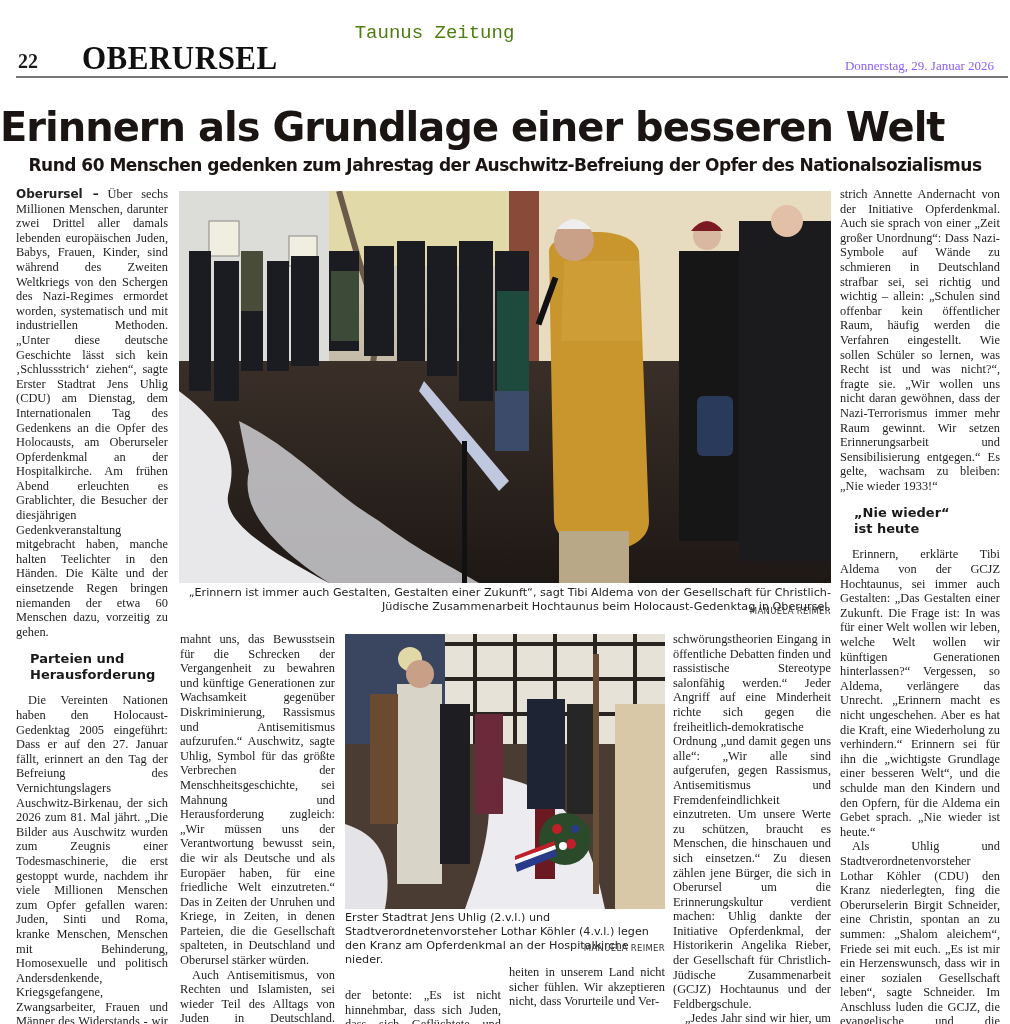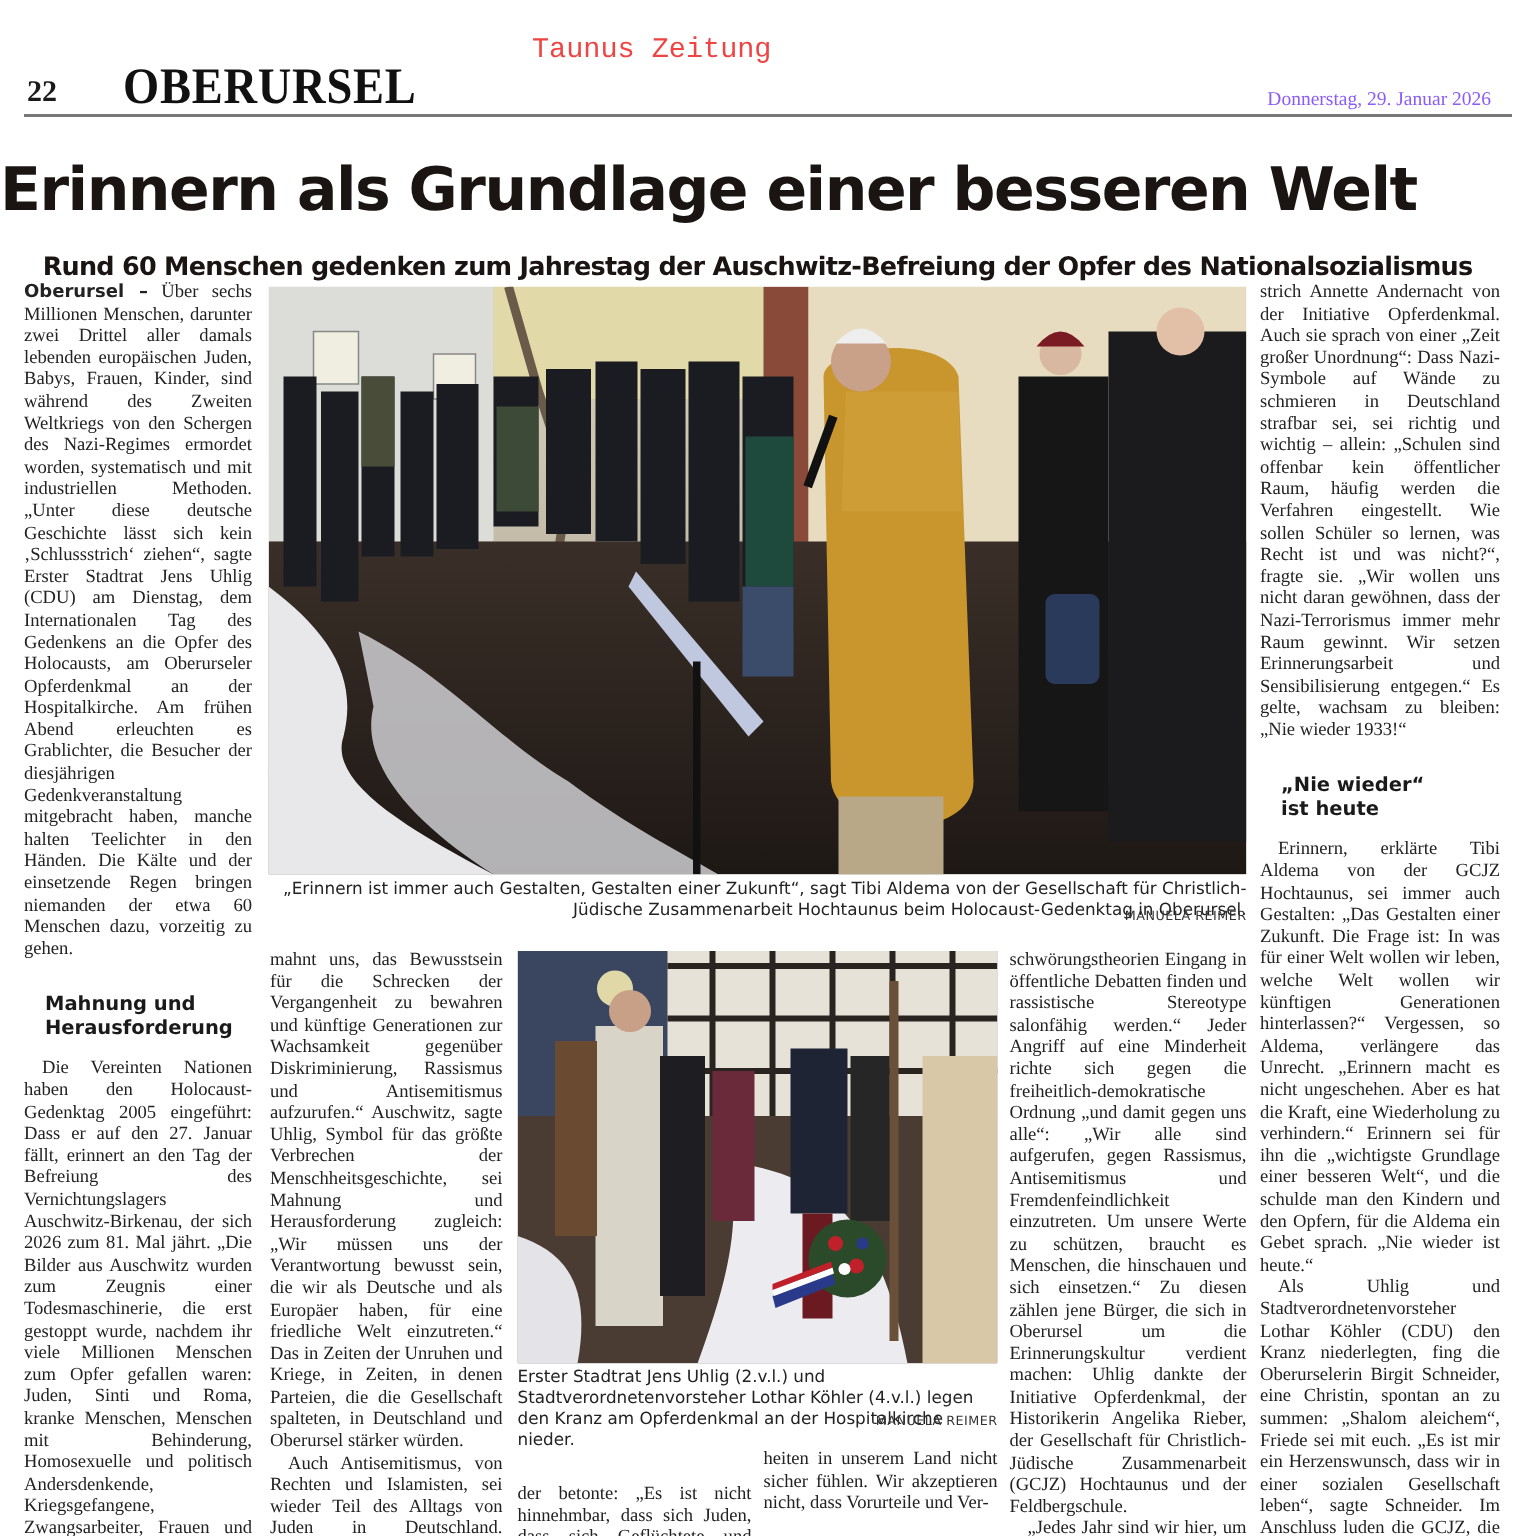"Taunus Zeitung" .masthead { color: #ef4444 -> #4d7c0f }
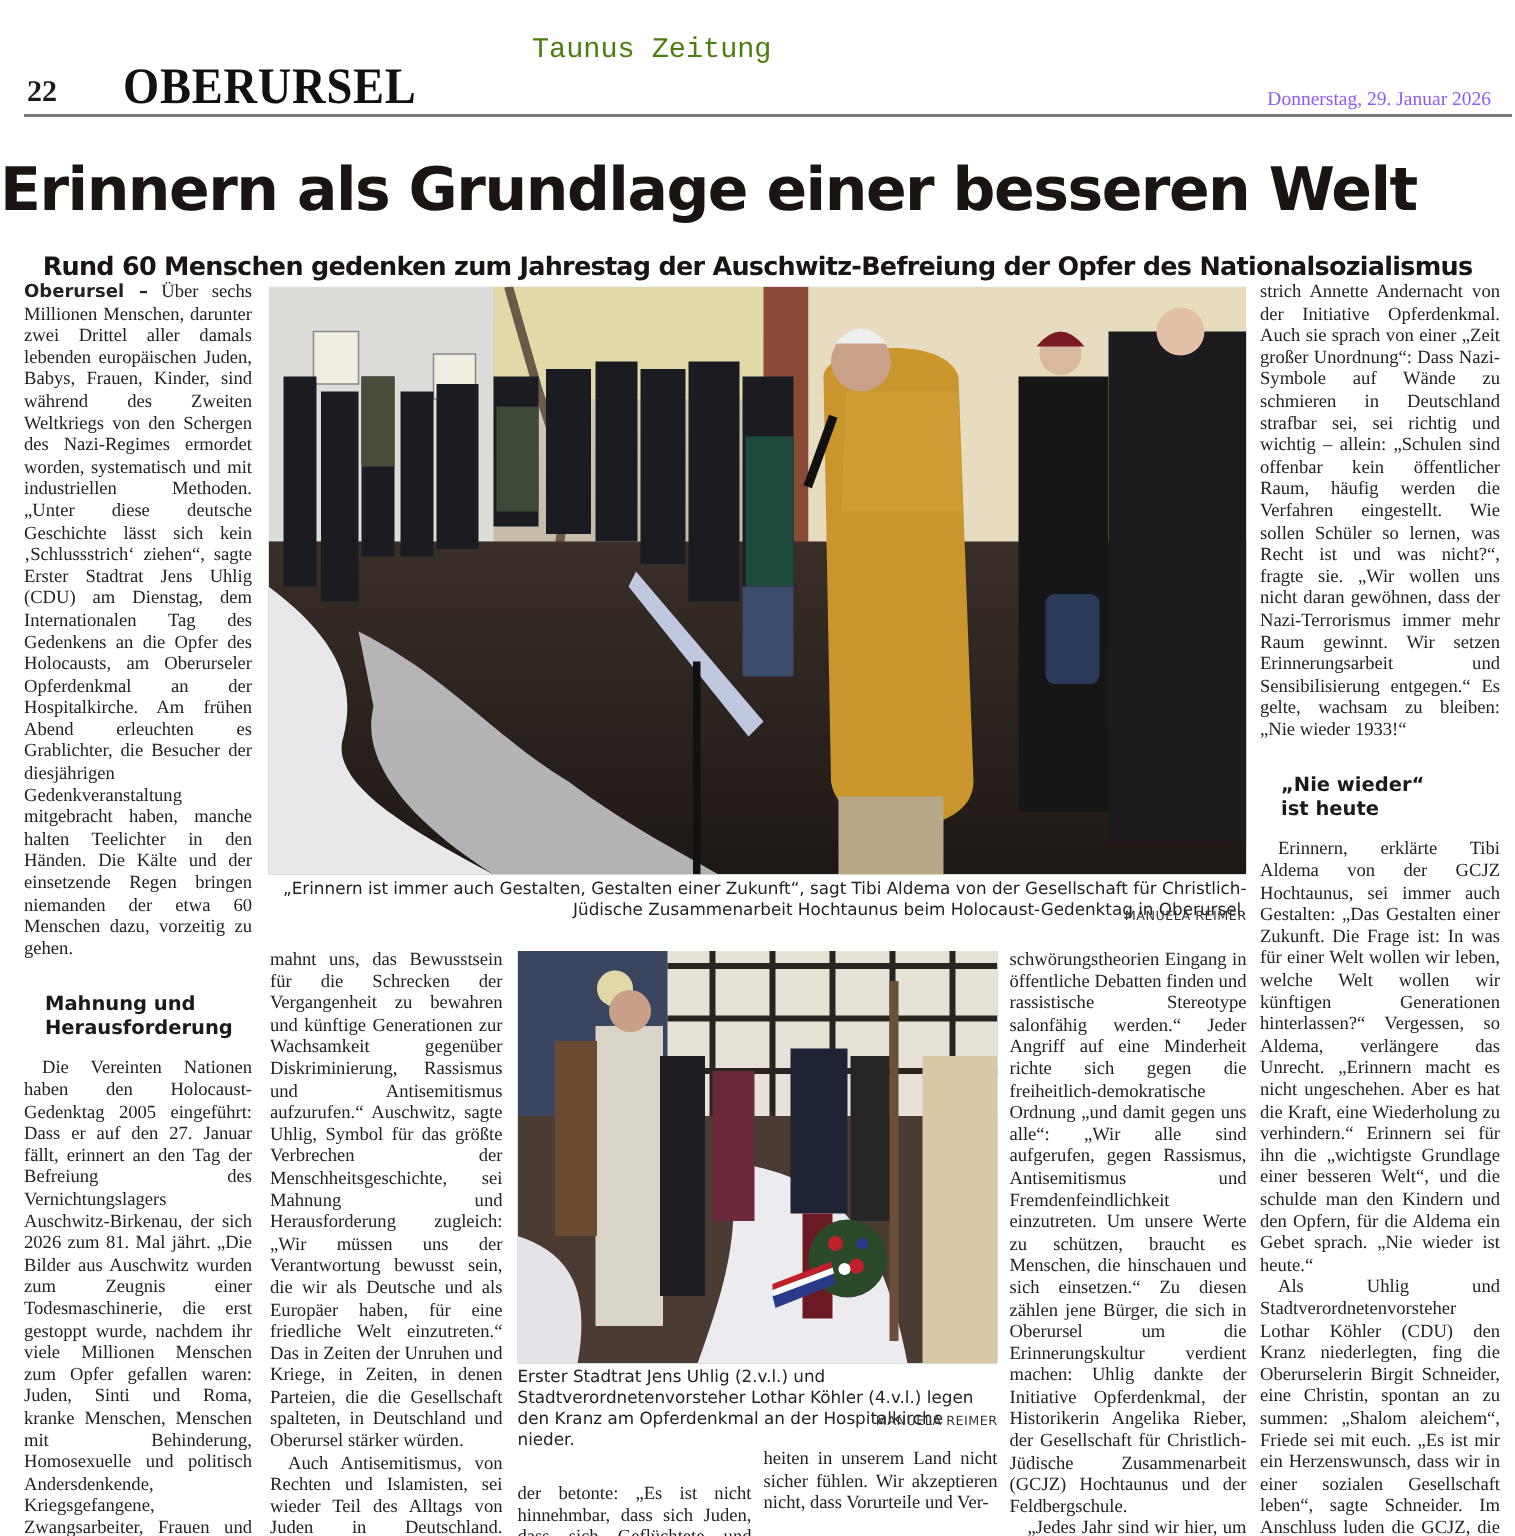"Rund 60 Menschen gedenken zum" .subhead { top: 168px -> 155px }
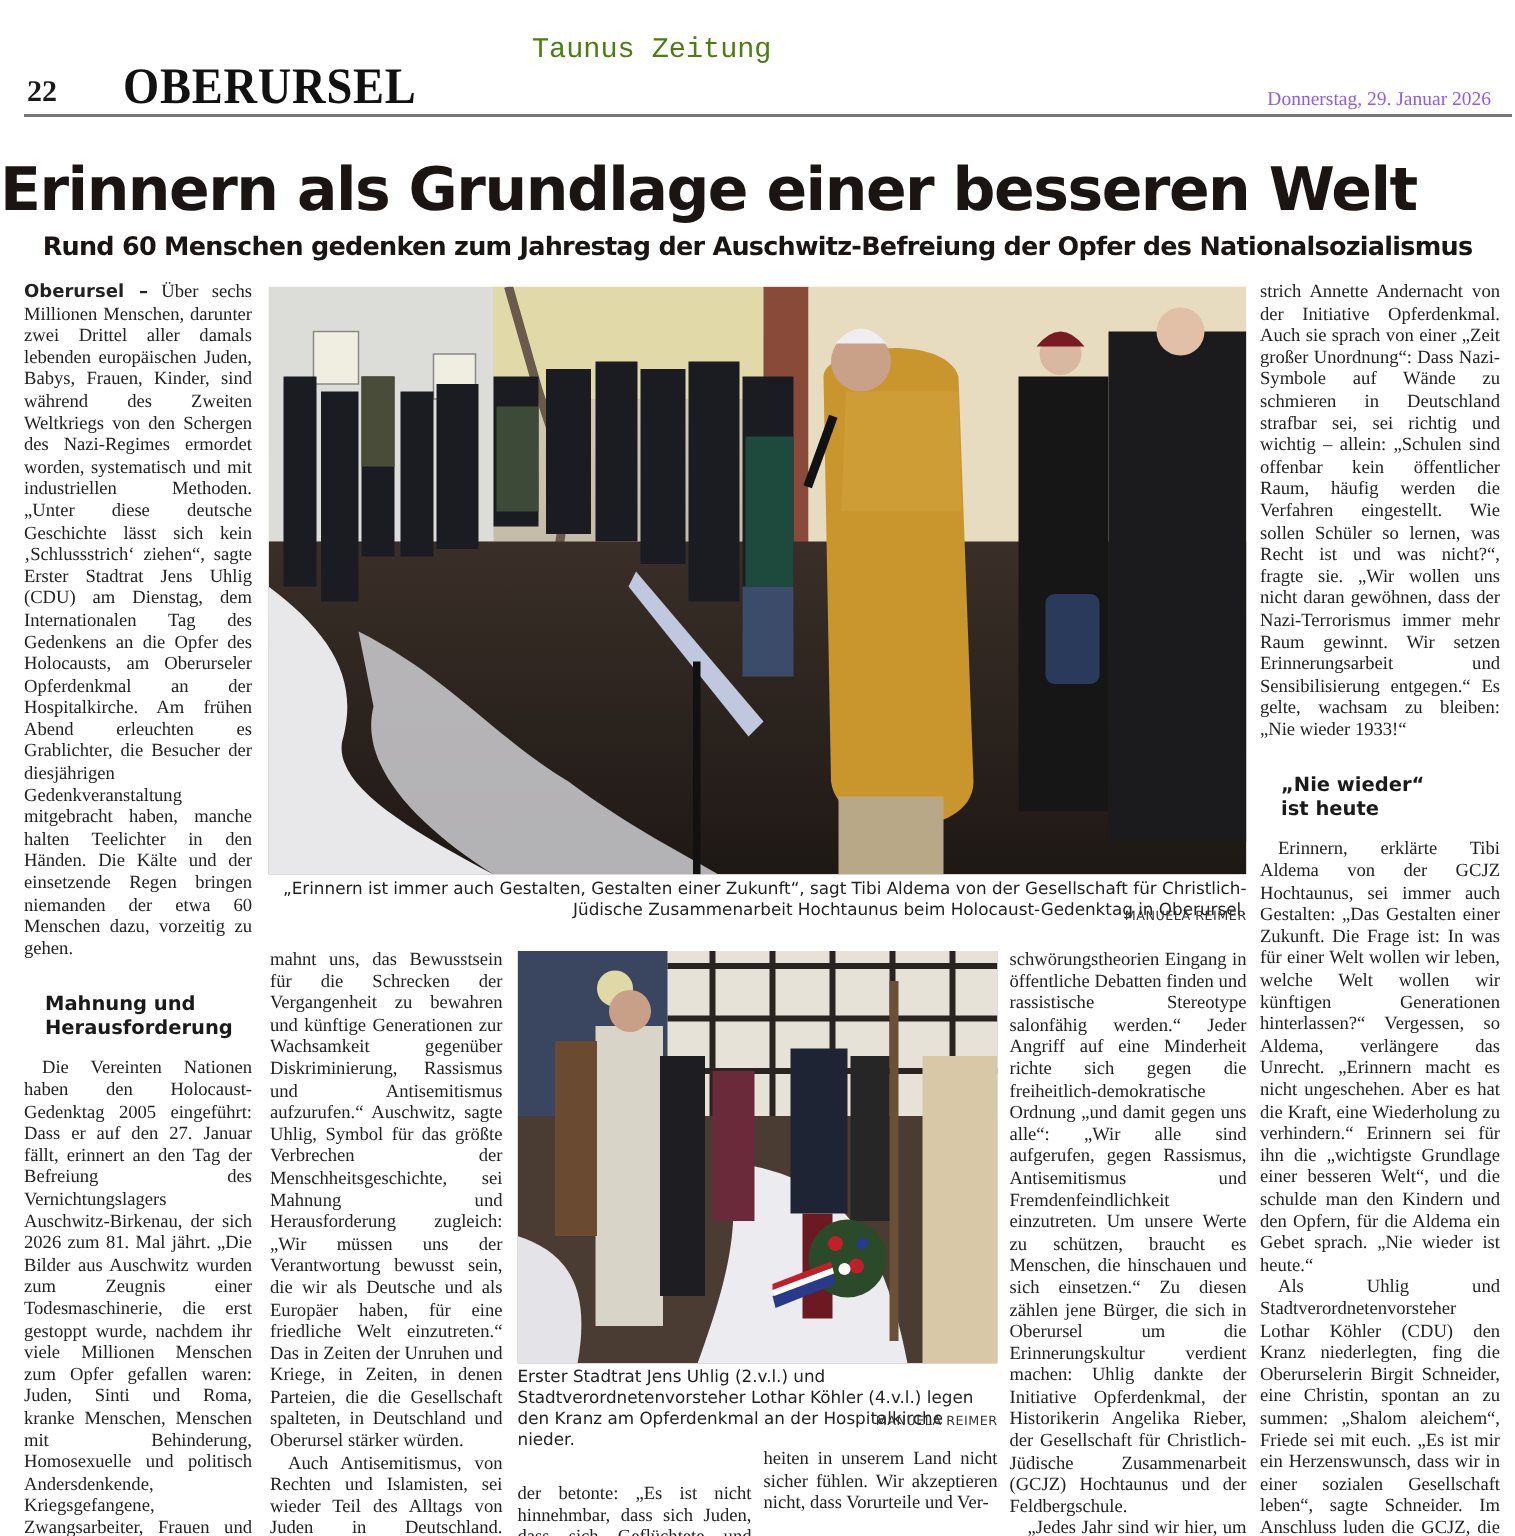"„Nie wieder“" .subtitle { margin: 23px 0 10px 14px -> 12px 0 10px 14px }
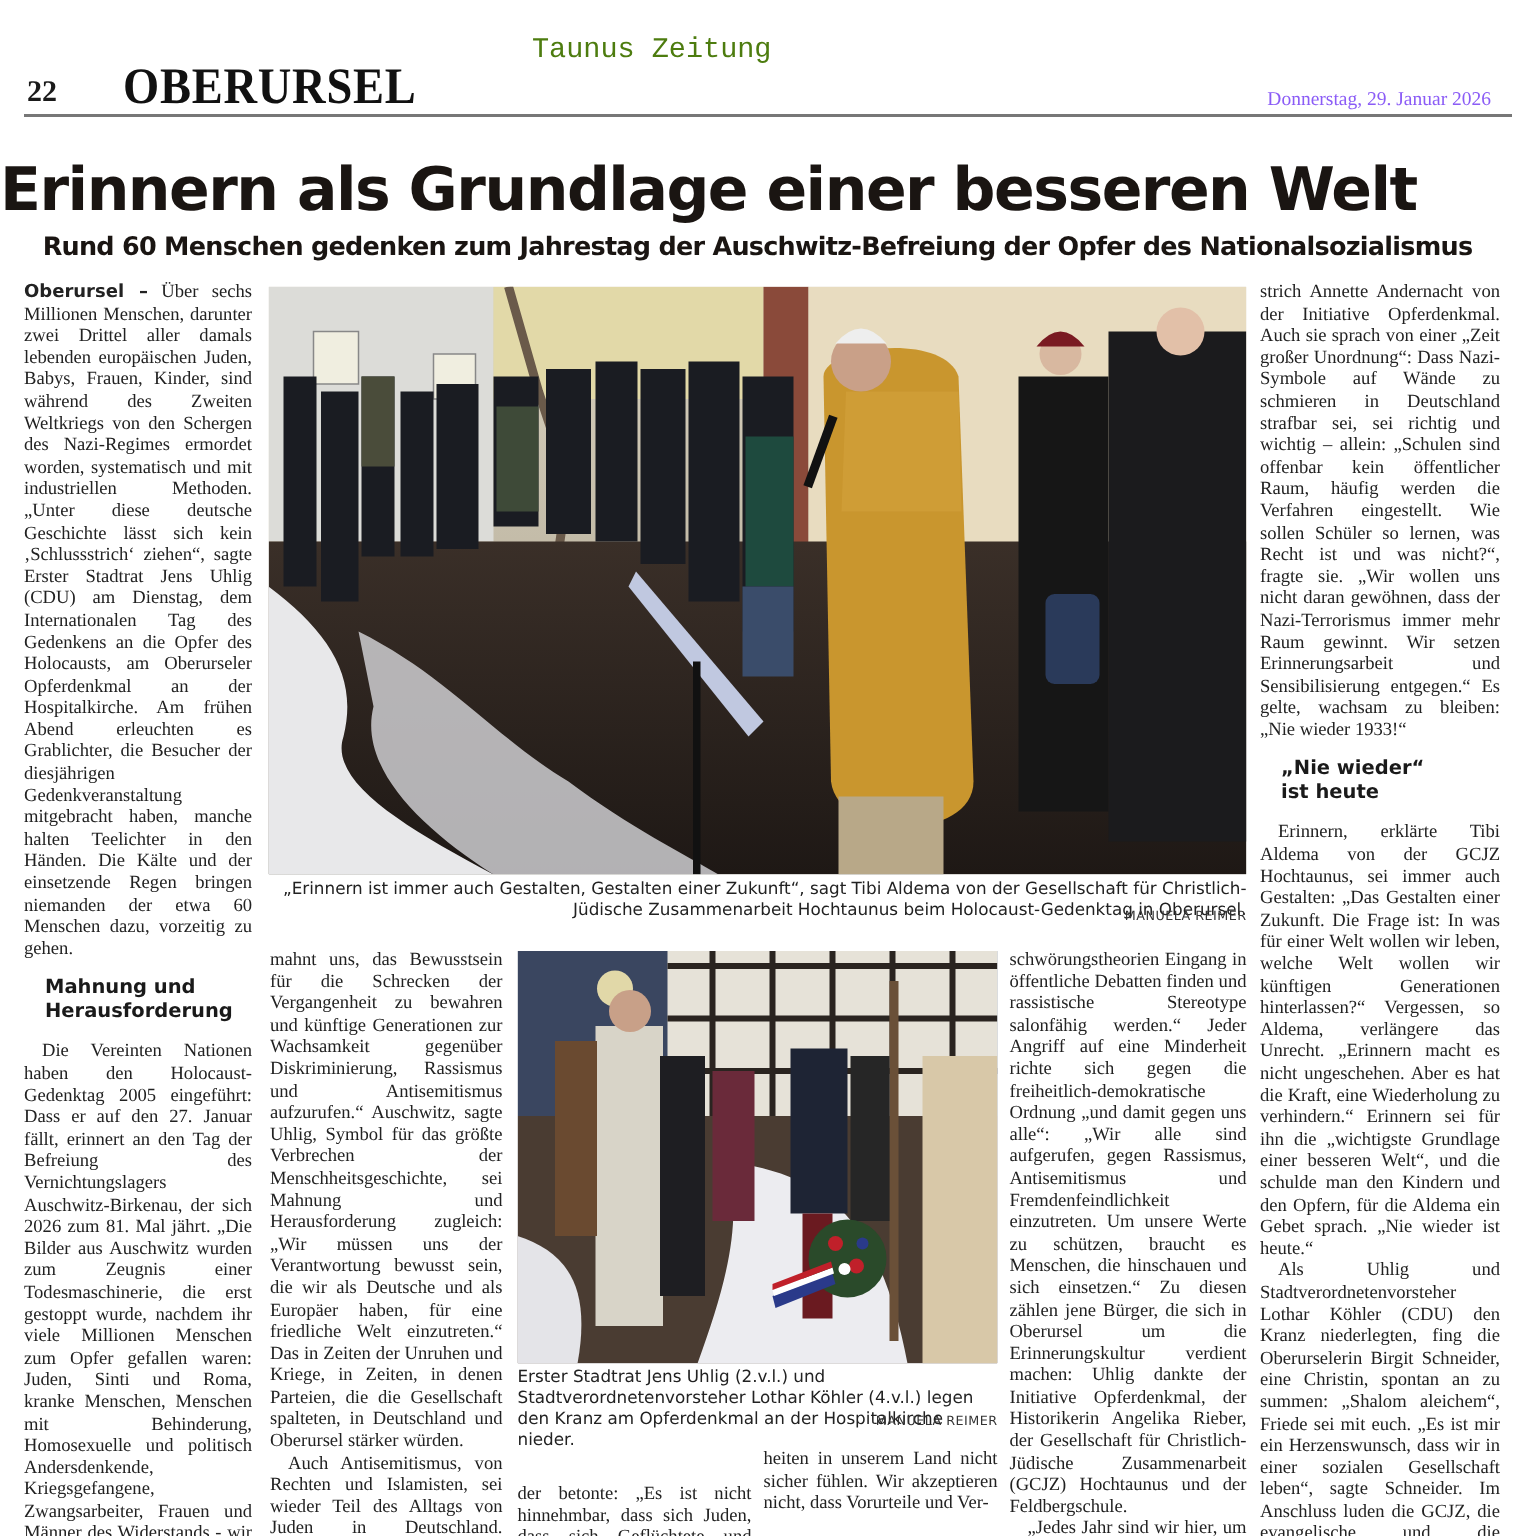"Mahnung und" div { text: Mahnung -> Parteien }
